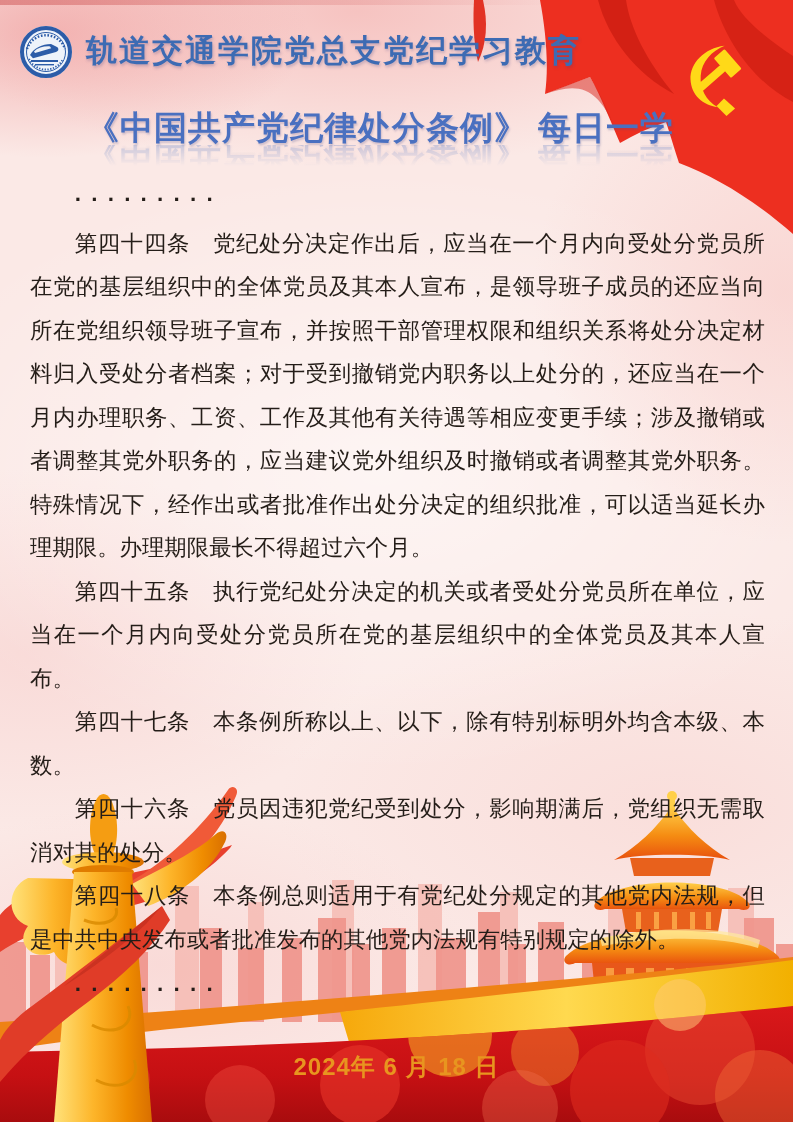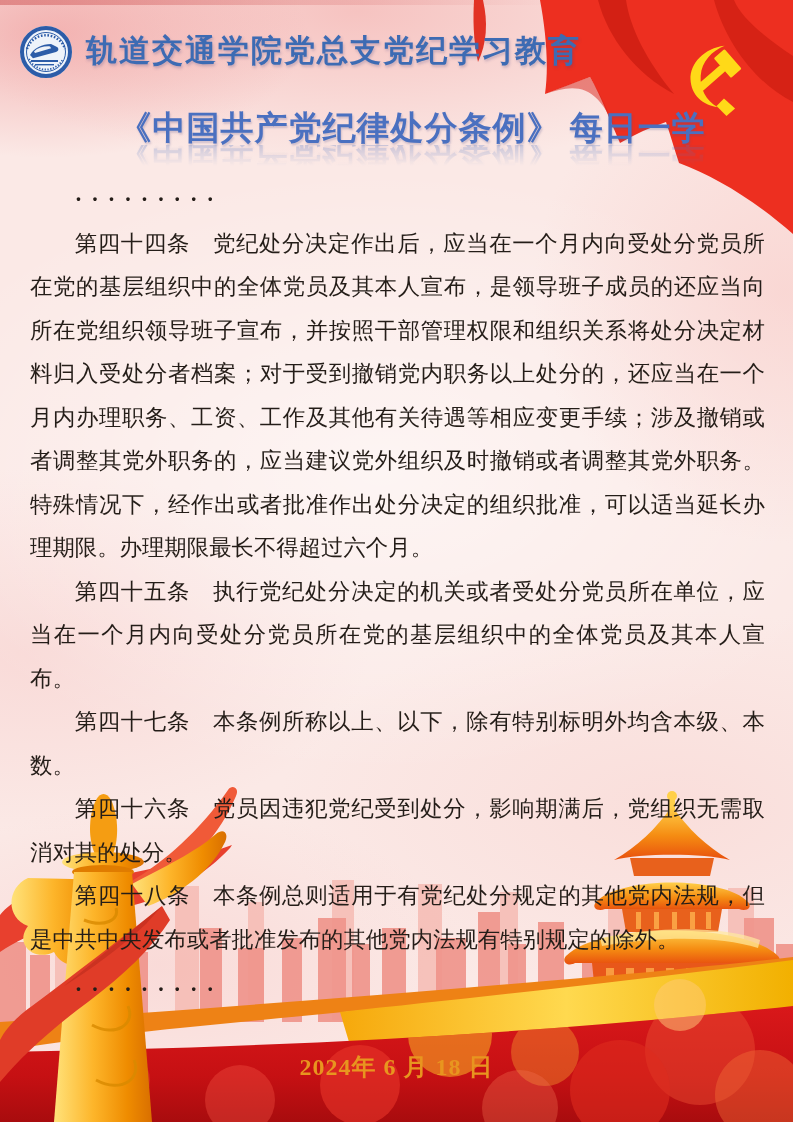"轨道交通学院党总支党纪学习教育" .page { font-family: Liberation Serif, serif -> Liberation Sans, sans-serif }
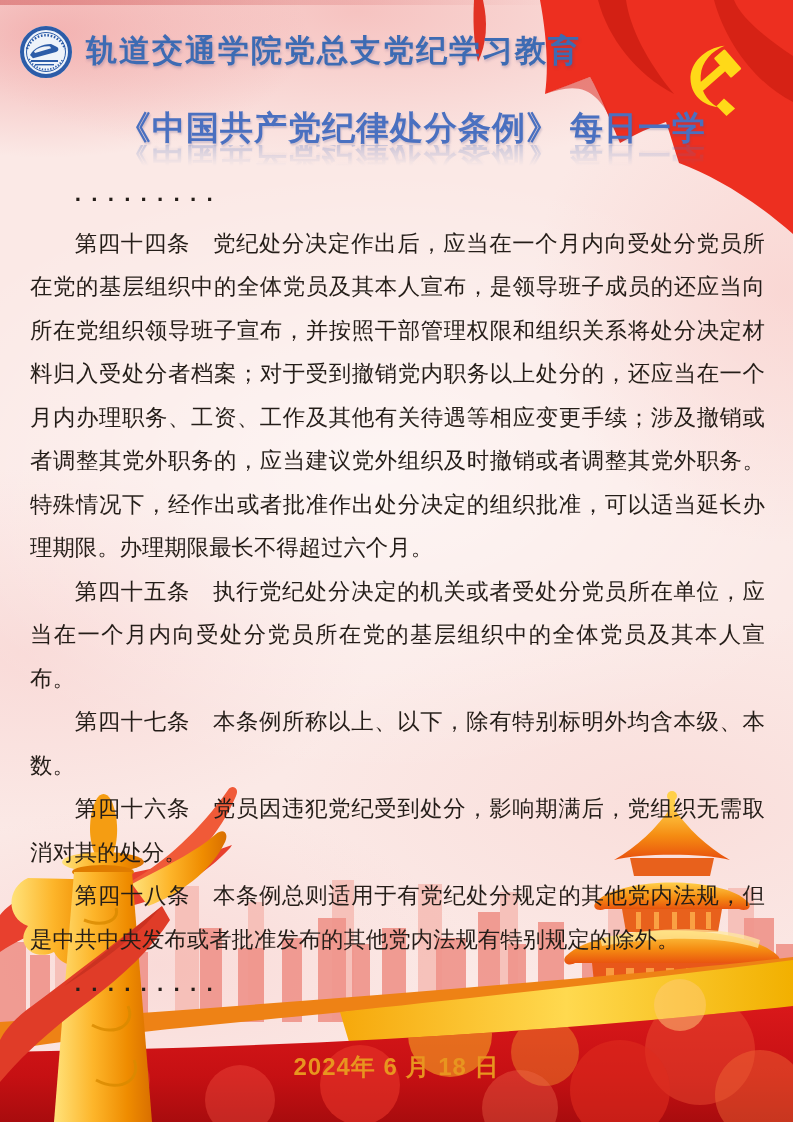"《中国共产党纪律处分条例》 每日一学" .doc-title-wrap { padding-left: 32px -> none }
